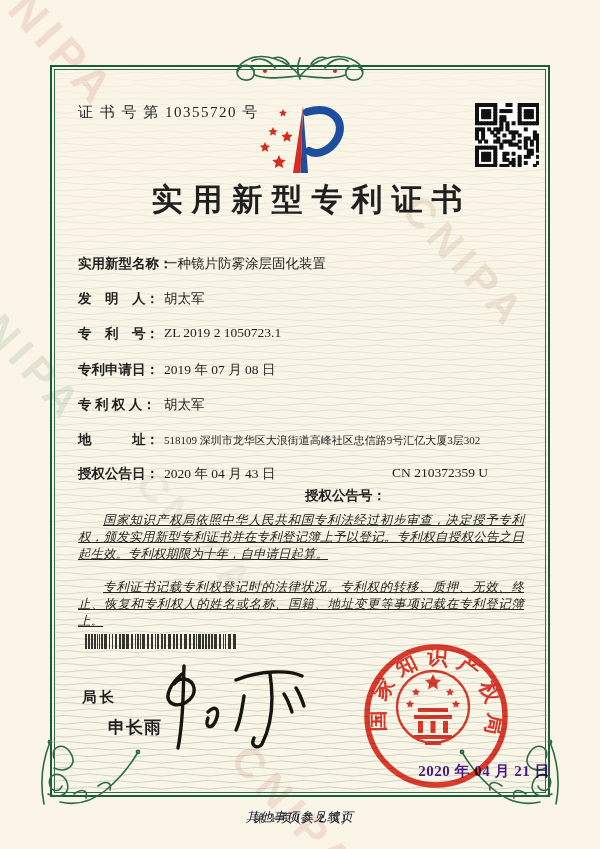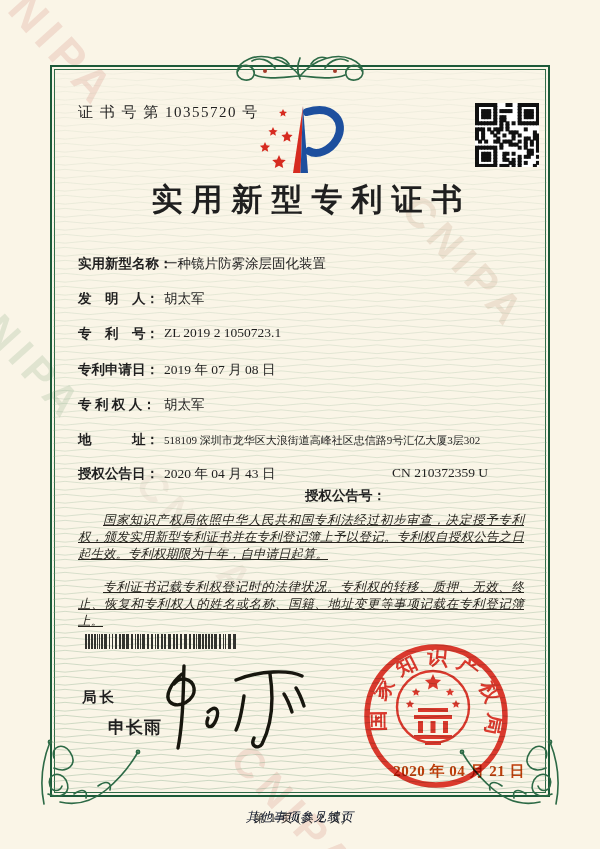"2020 年 04 月 21" .seal-date { color: #c2410c -> #4c1d95; text-align: center -> right }
